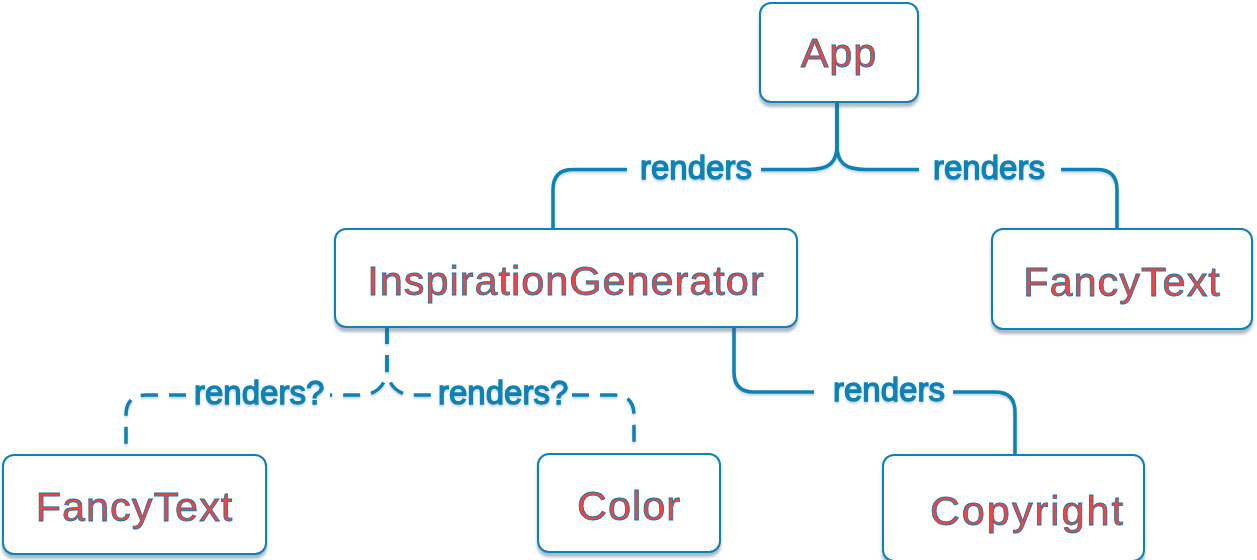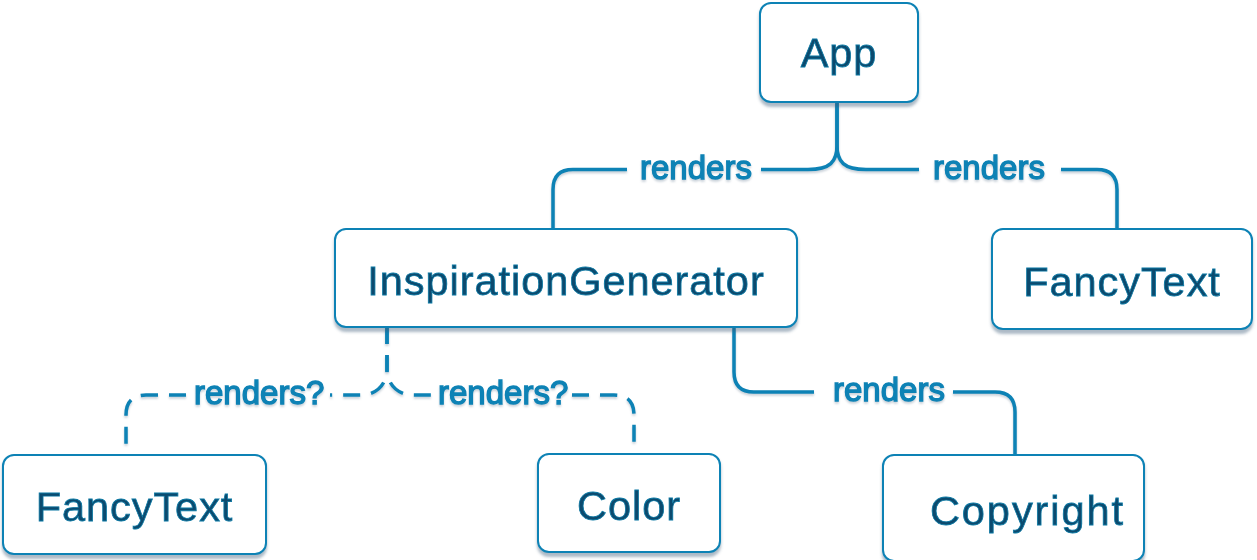"App" .box { color: #0c4a6e -> #ef4444 }
